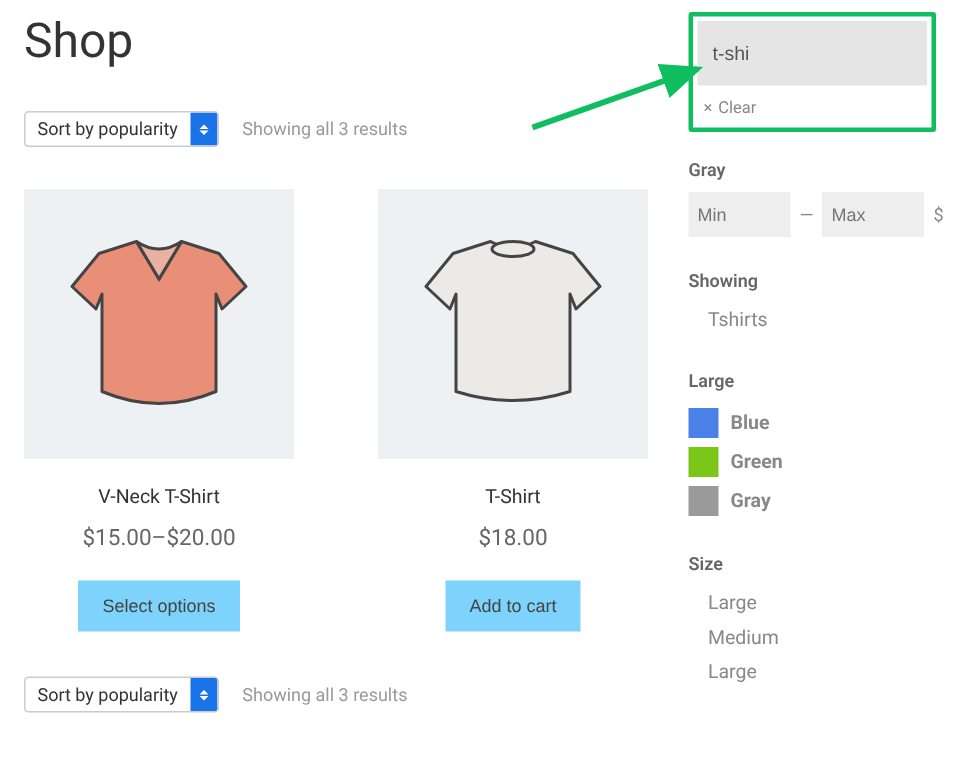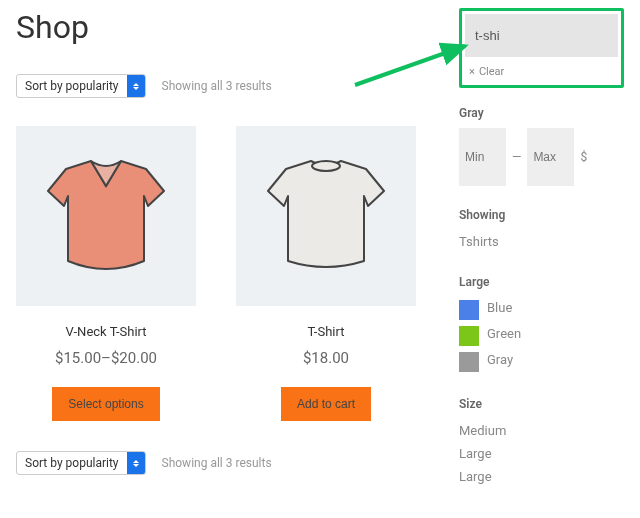"Min" .price-row input { padding: 22px 6px -> 8px 6px; width: 47px -> 68px }
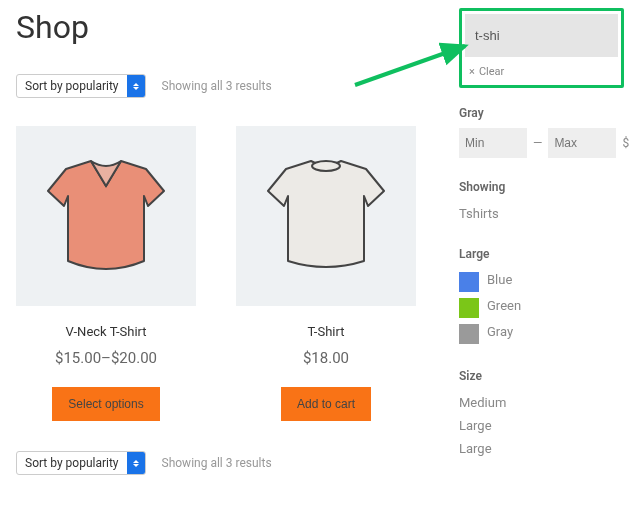"Tshirts" .cat-item, .size-item { margin-left: none -> 13px }
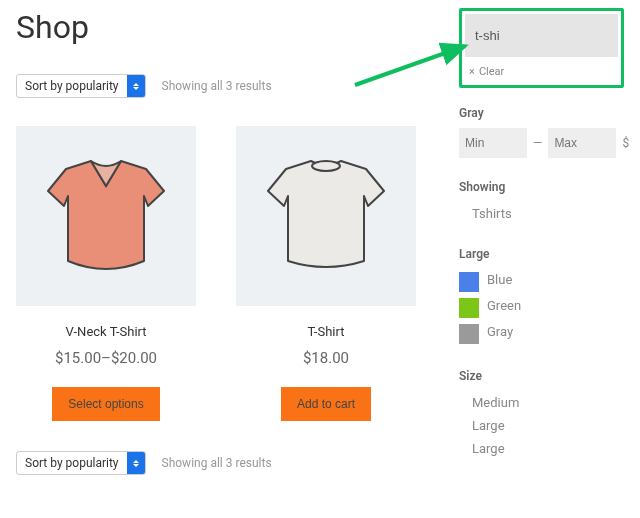"Blue" .color-row { align-items: flex-start -> center; font-weight: none -> bold }
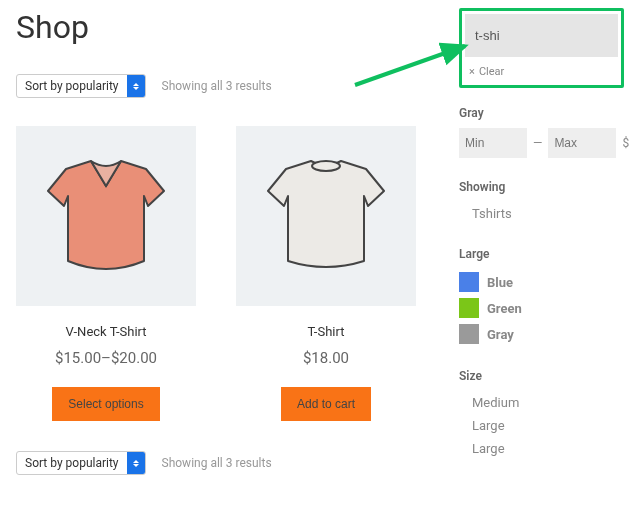"V-Neck T-Shirt" .products { gap: 40px -> 56px }
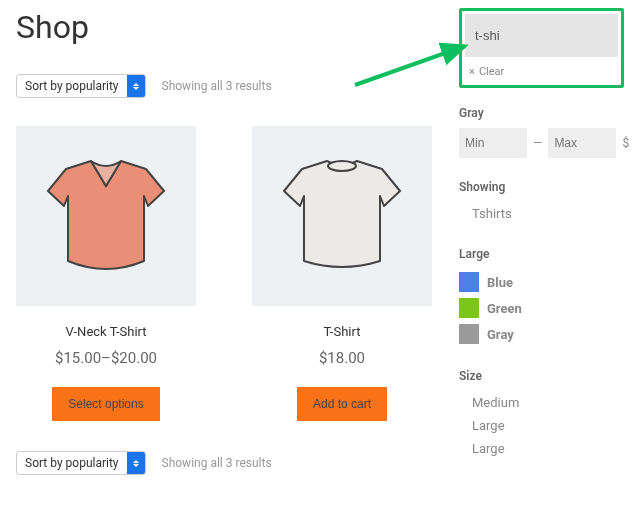"Select options" .product .btn { background: #f97316 -> #7dd3fc }
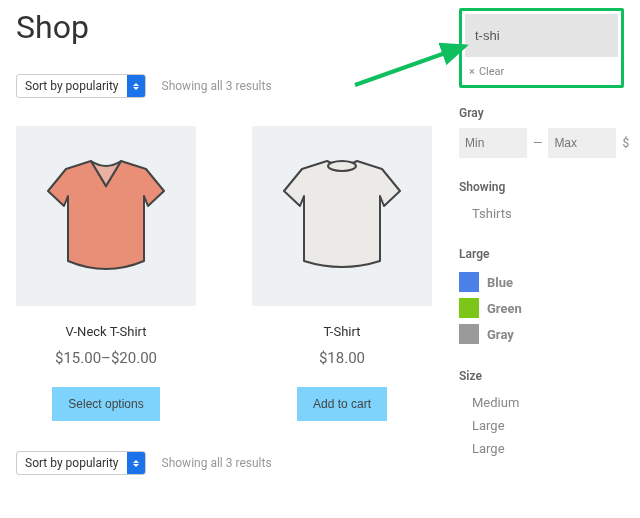"Medium" div.size-item { order: before "Large" -> after "Large" }
